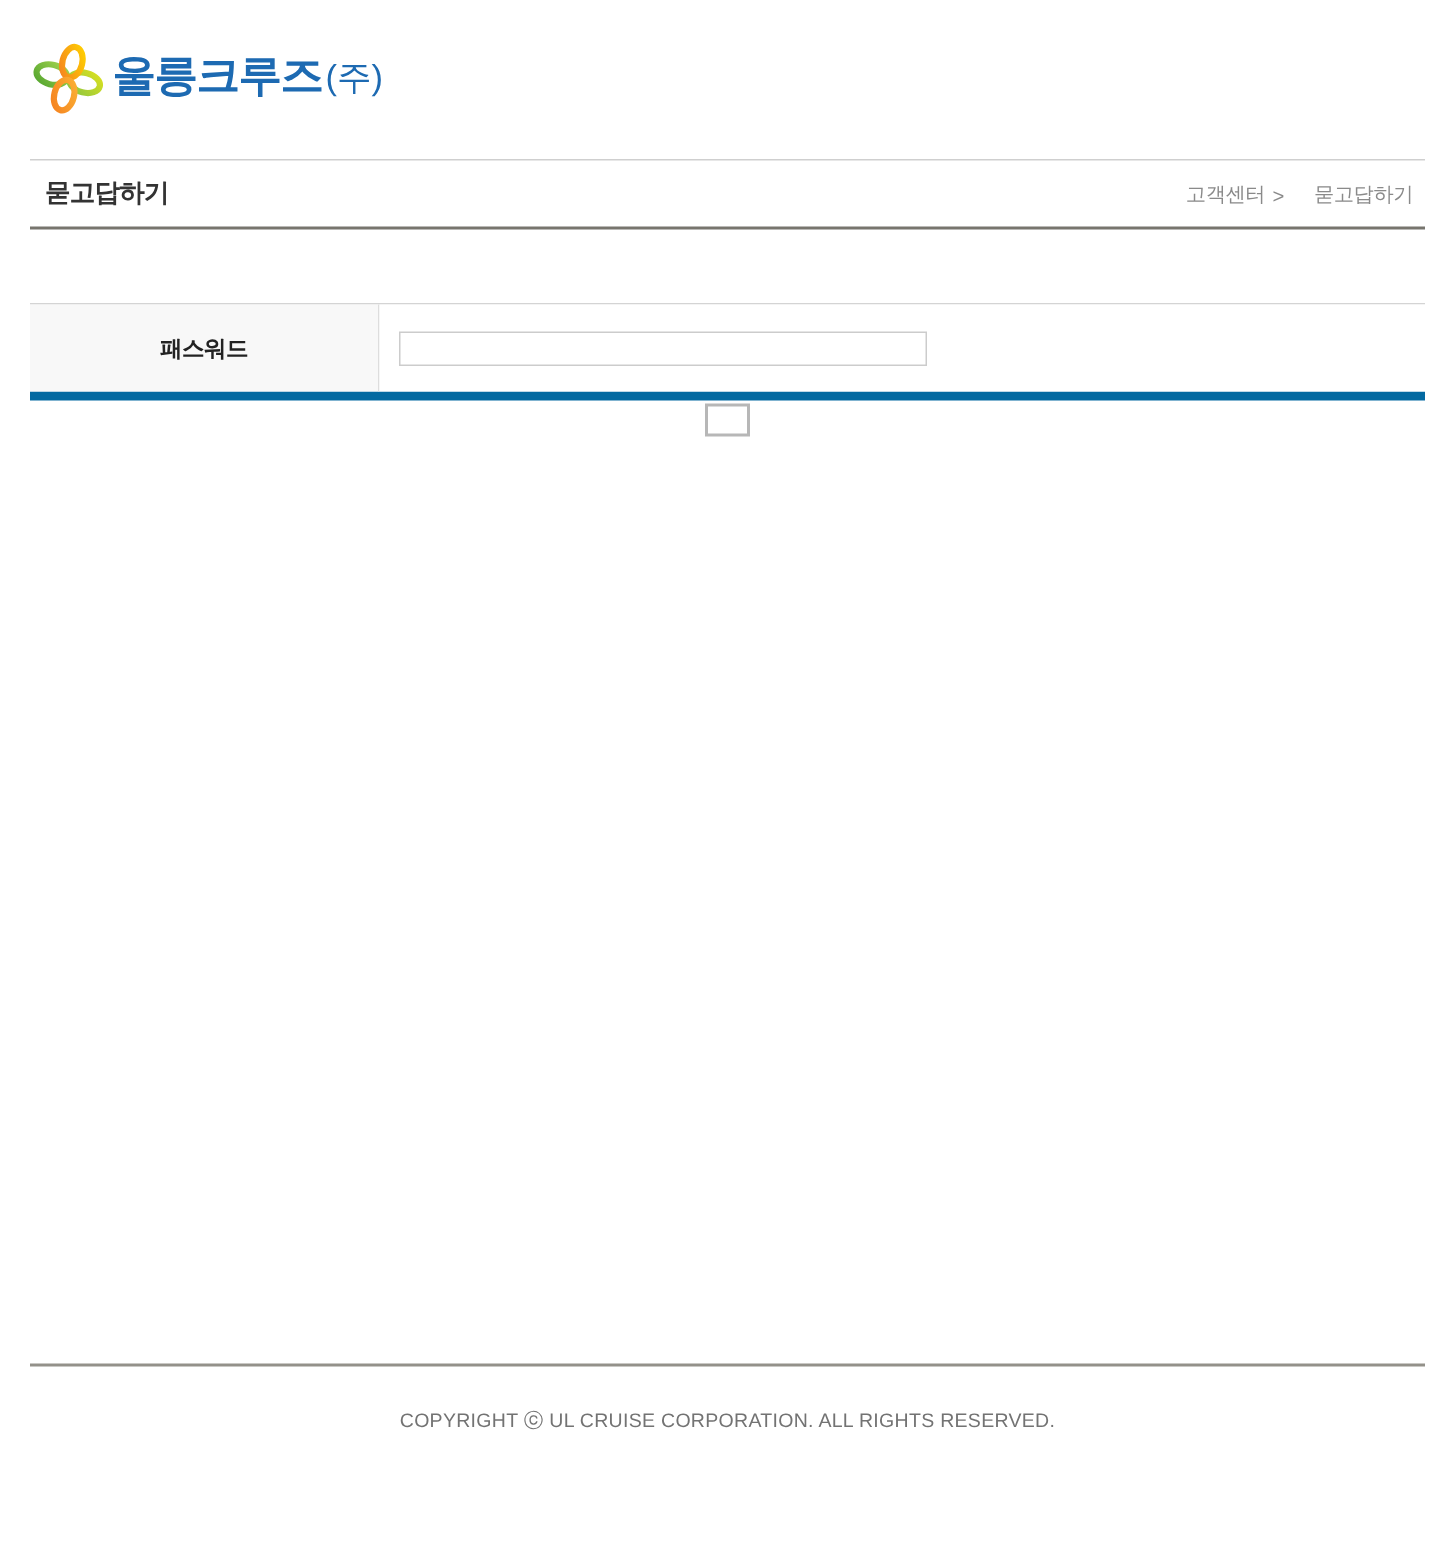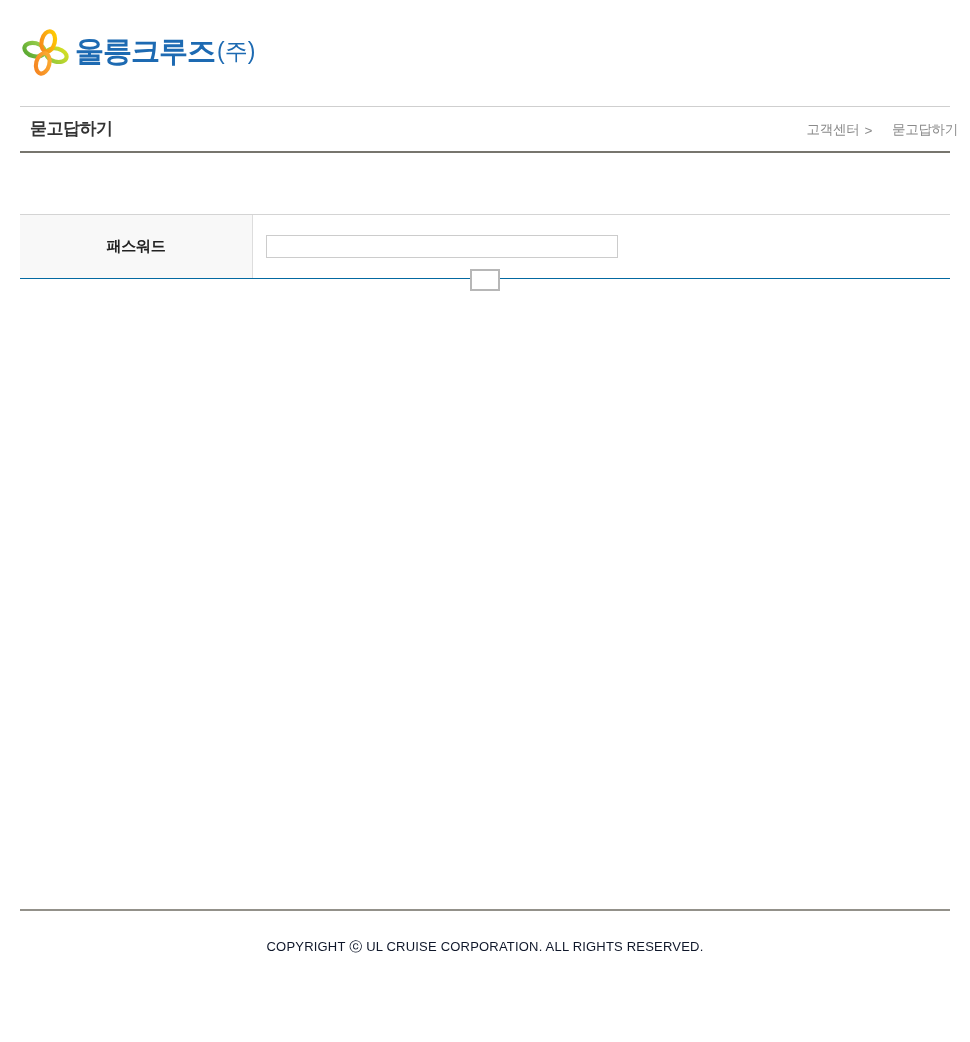"고객센터" .breadcrumb { right: 12px -> 28px }
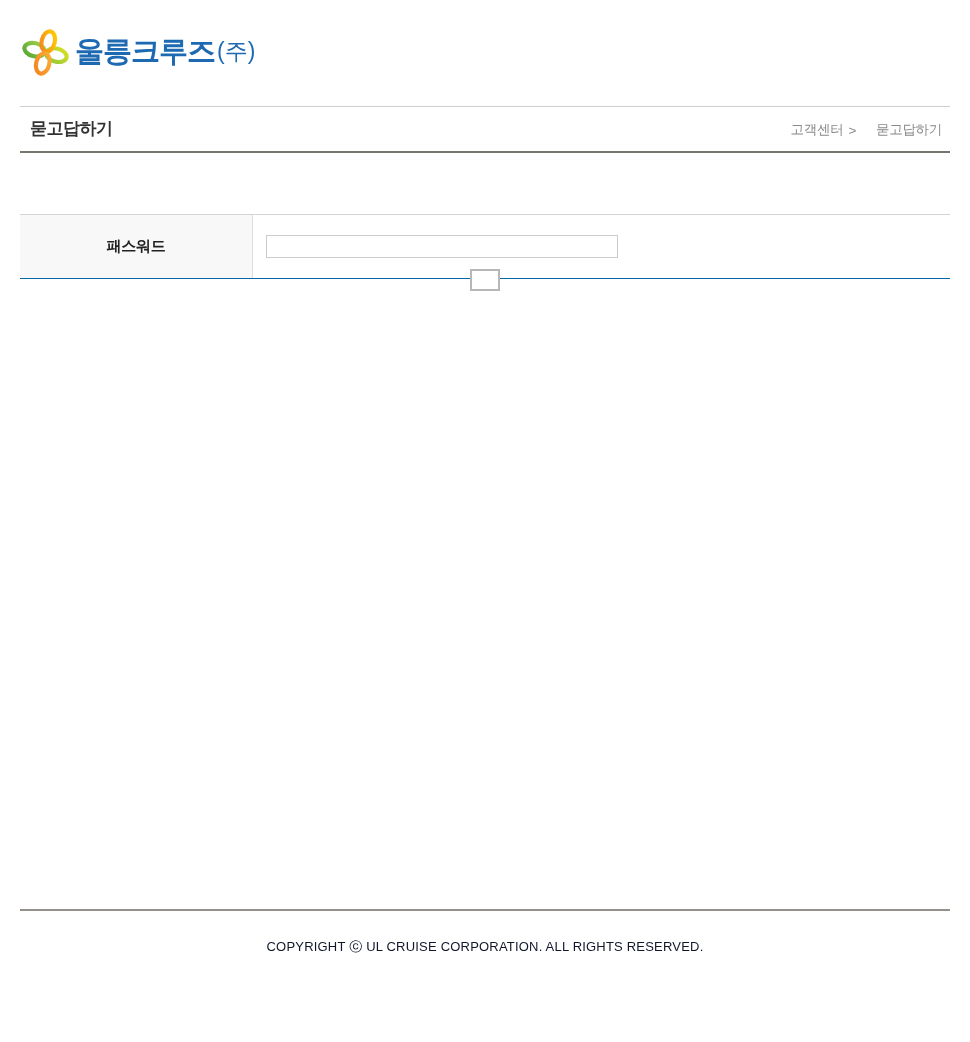"패스워드" .pw-table { border-bottom: 1px solid #0369a1 -> 6px solid #0369a1; margin-top: 12px -> none }
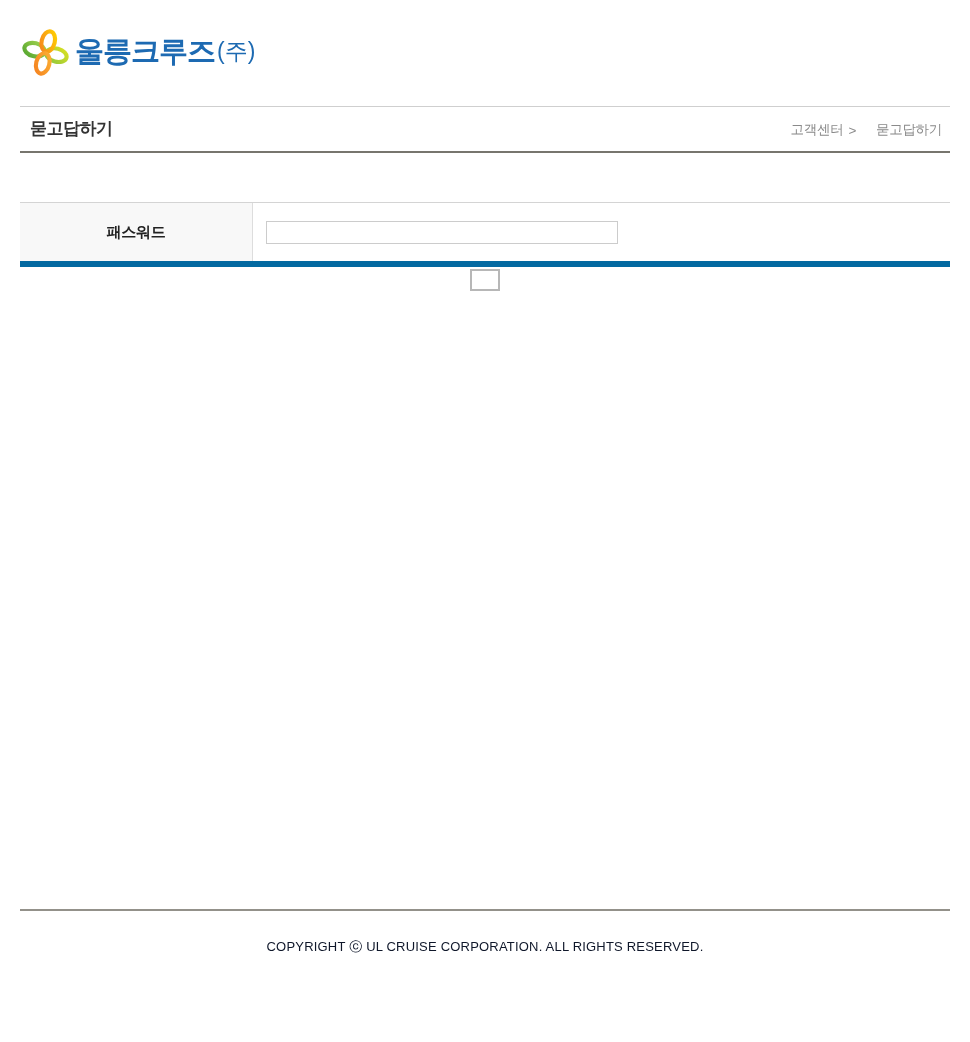"COPYRIGHT ⓒ UL CRUISE CORPORATION." .footer-text { color: #0f172a -> #737373 }
